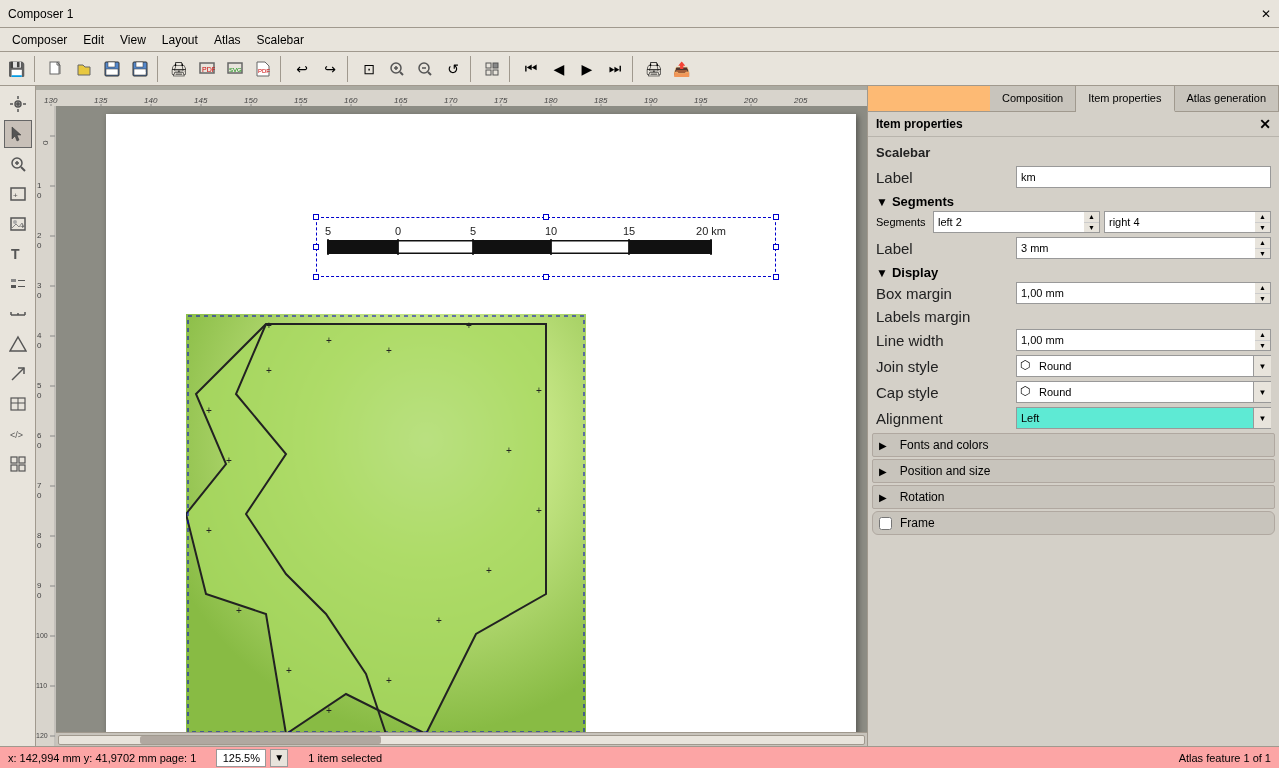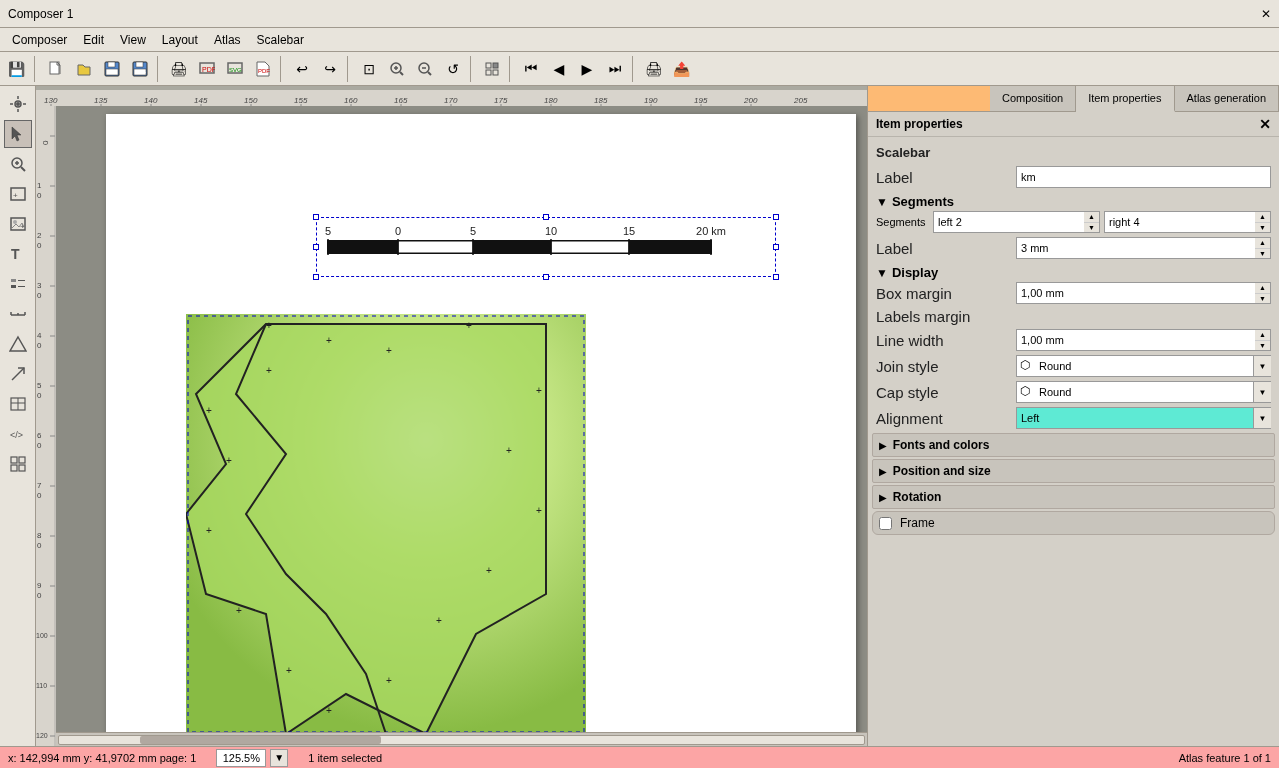"Fonts and colors" .collapsible-label { font-weight: 700 -> 400; margin-left: none -> 7px }
